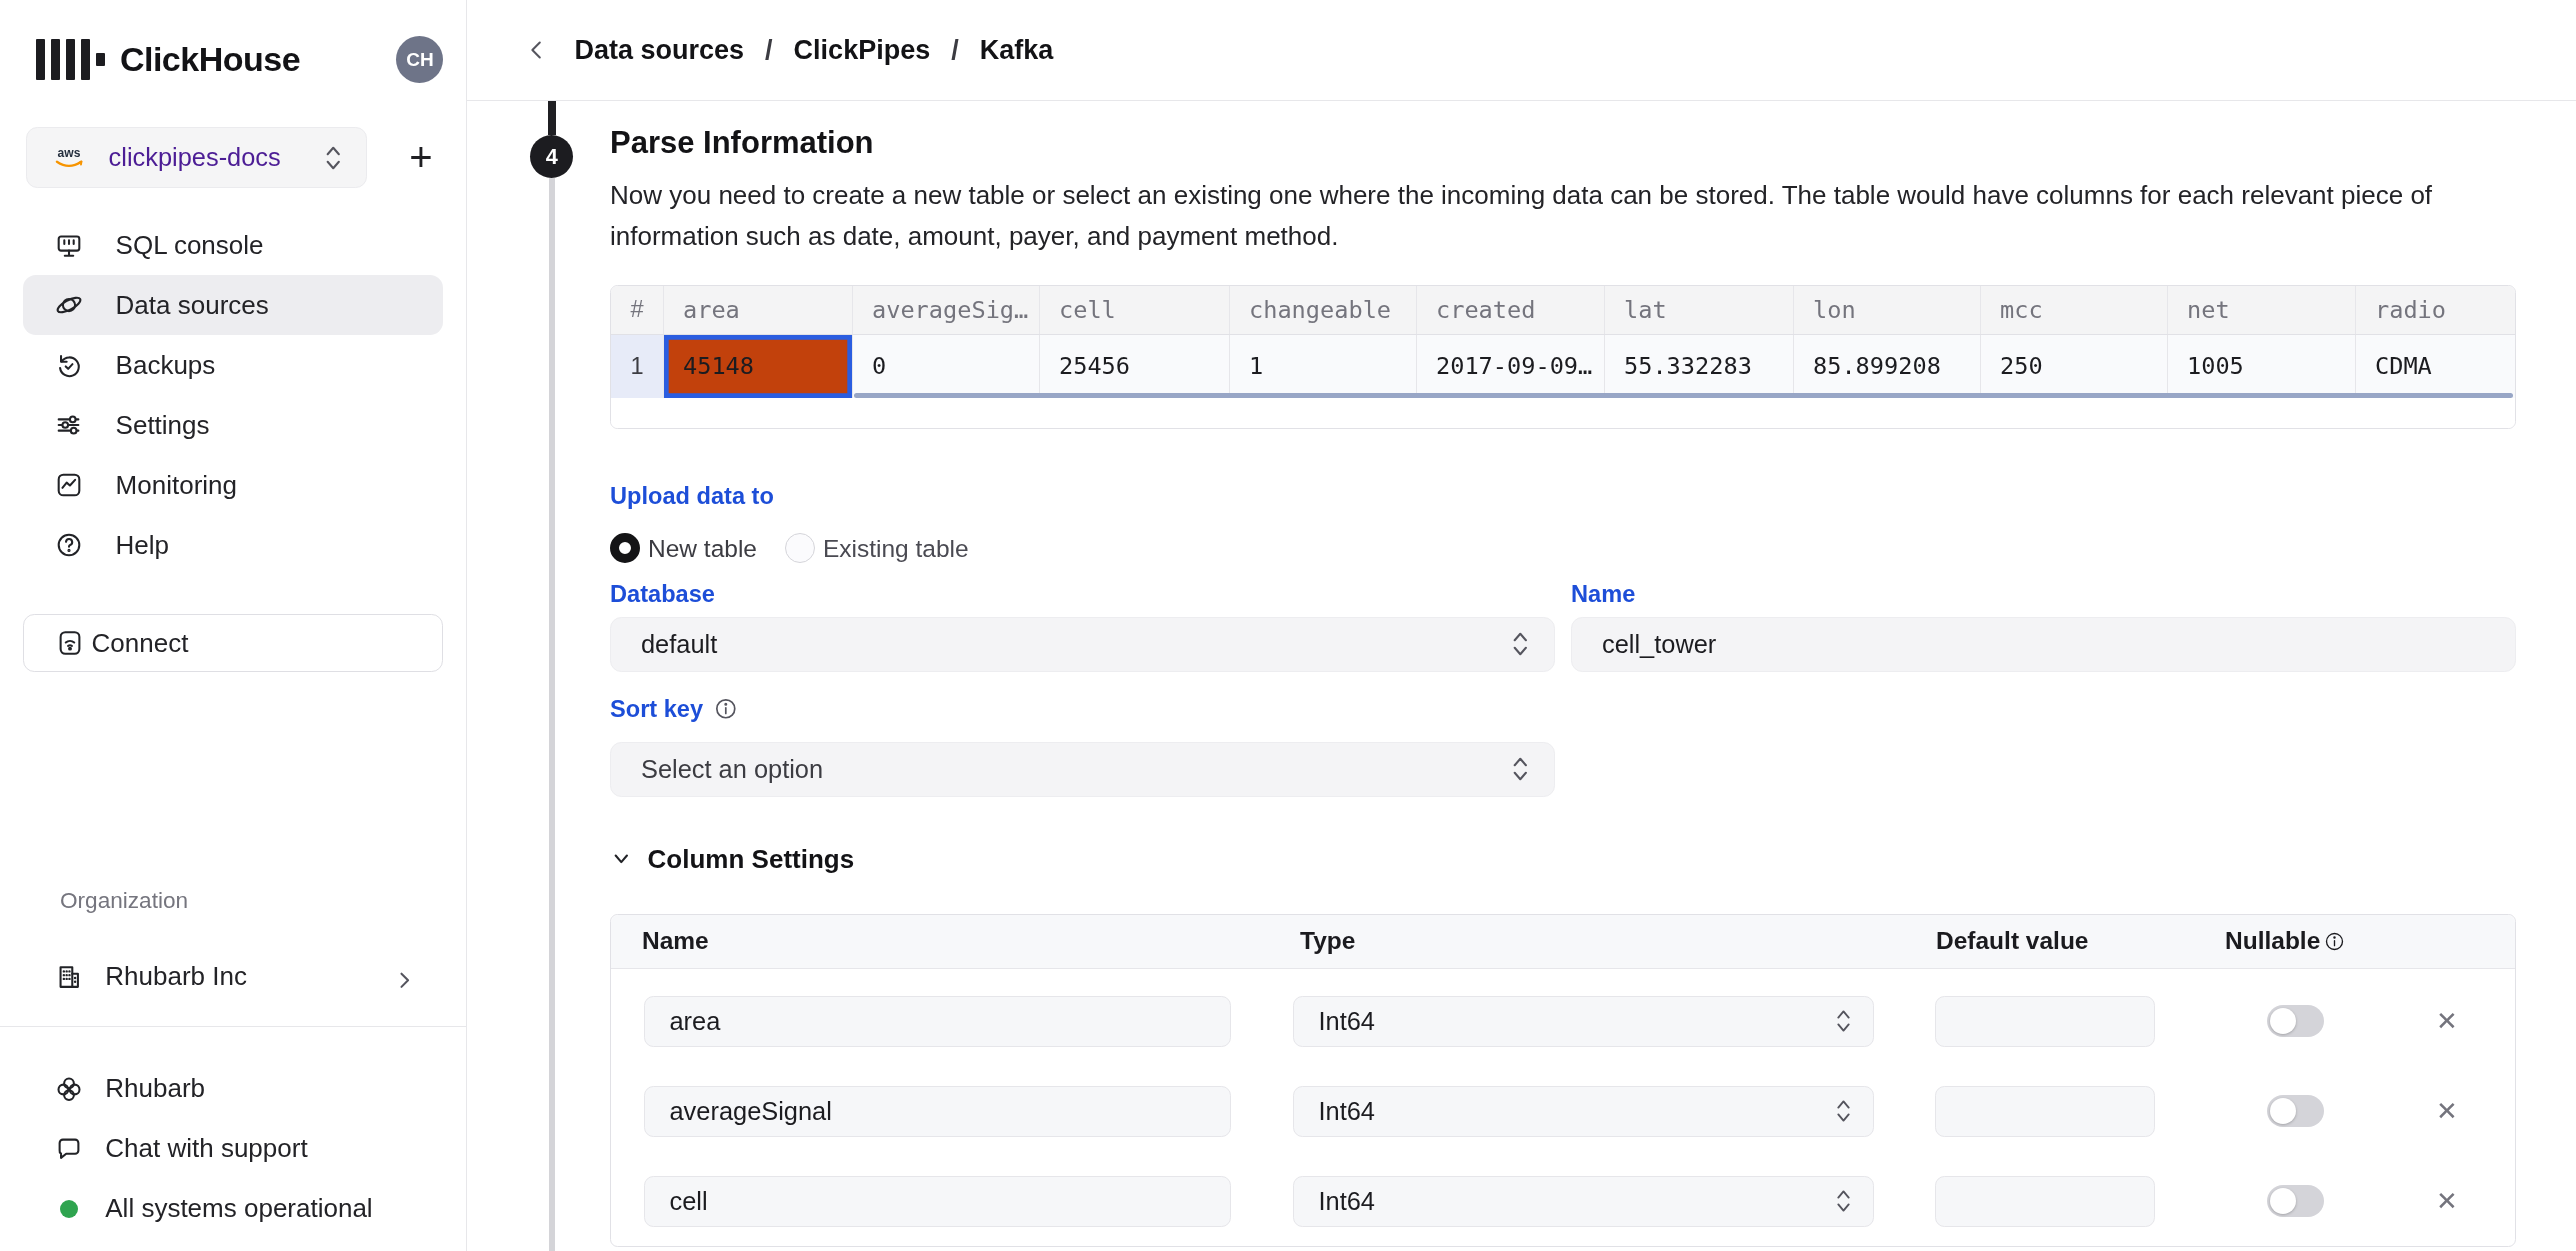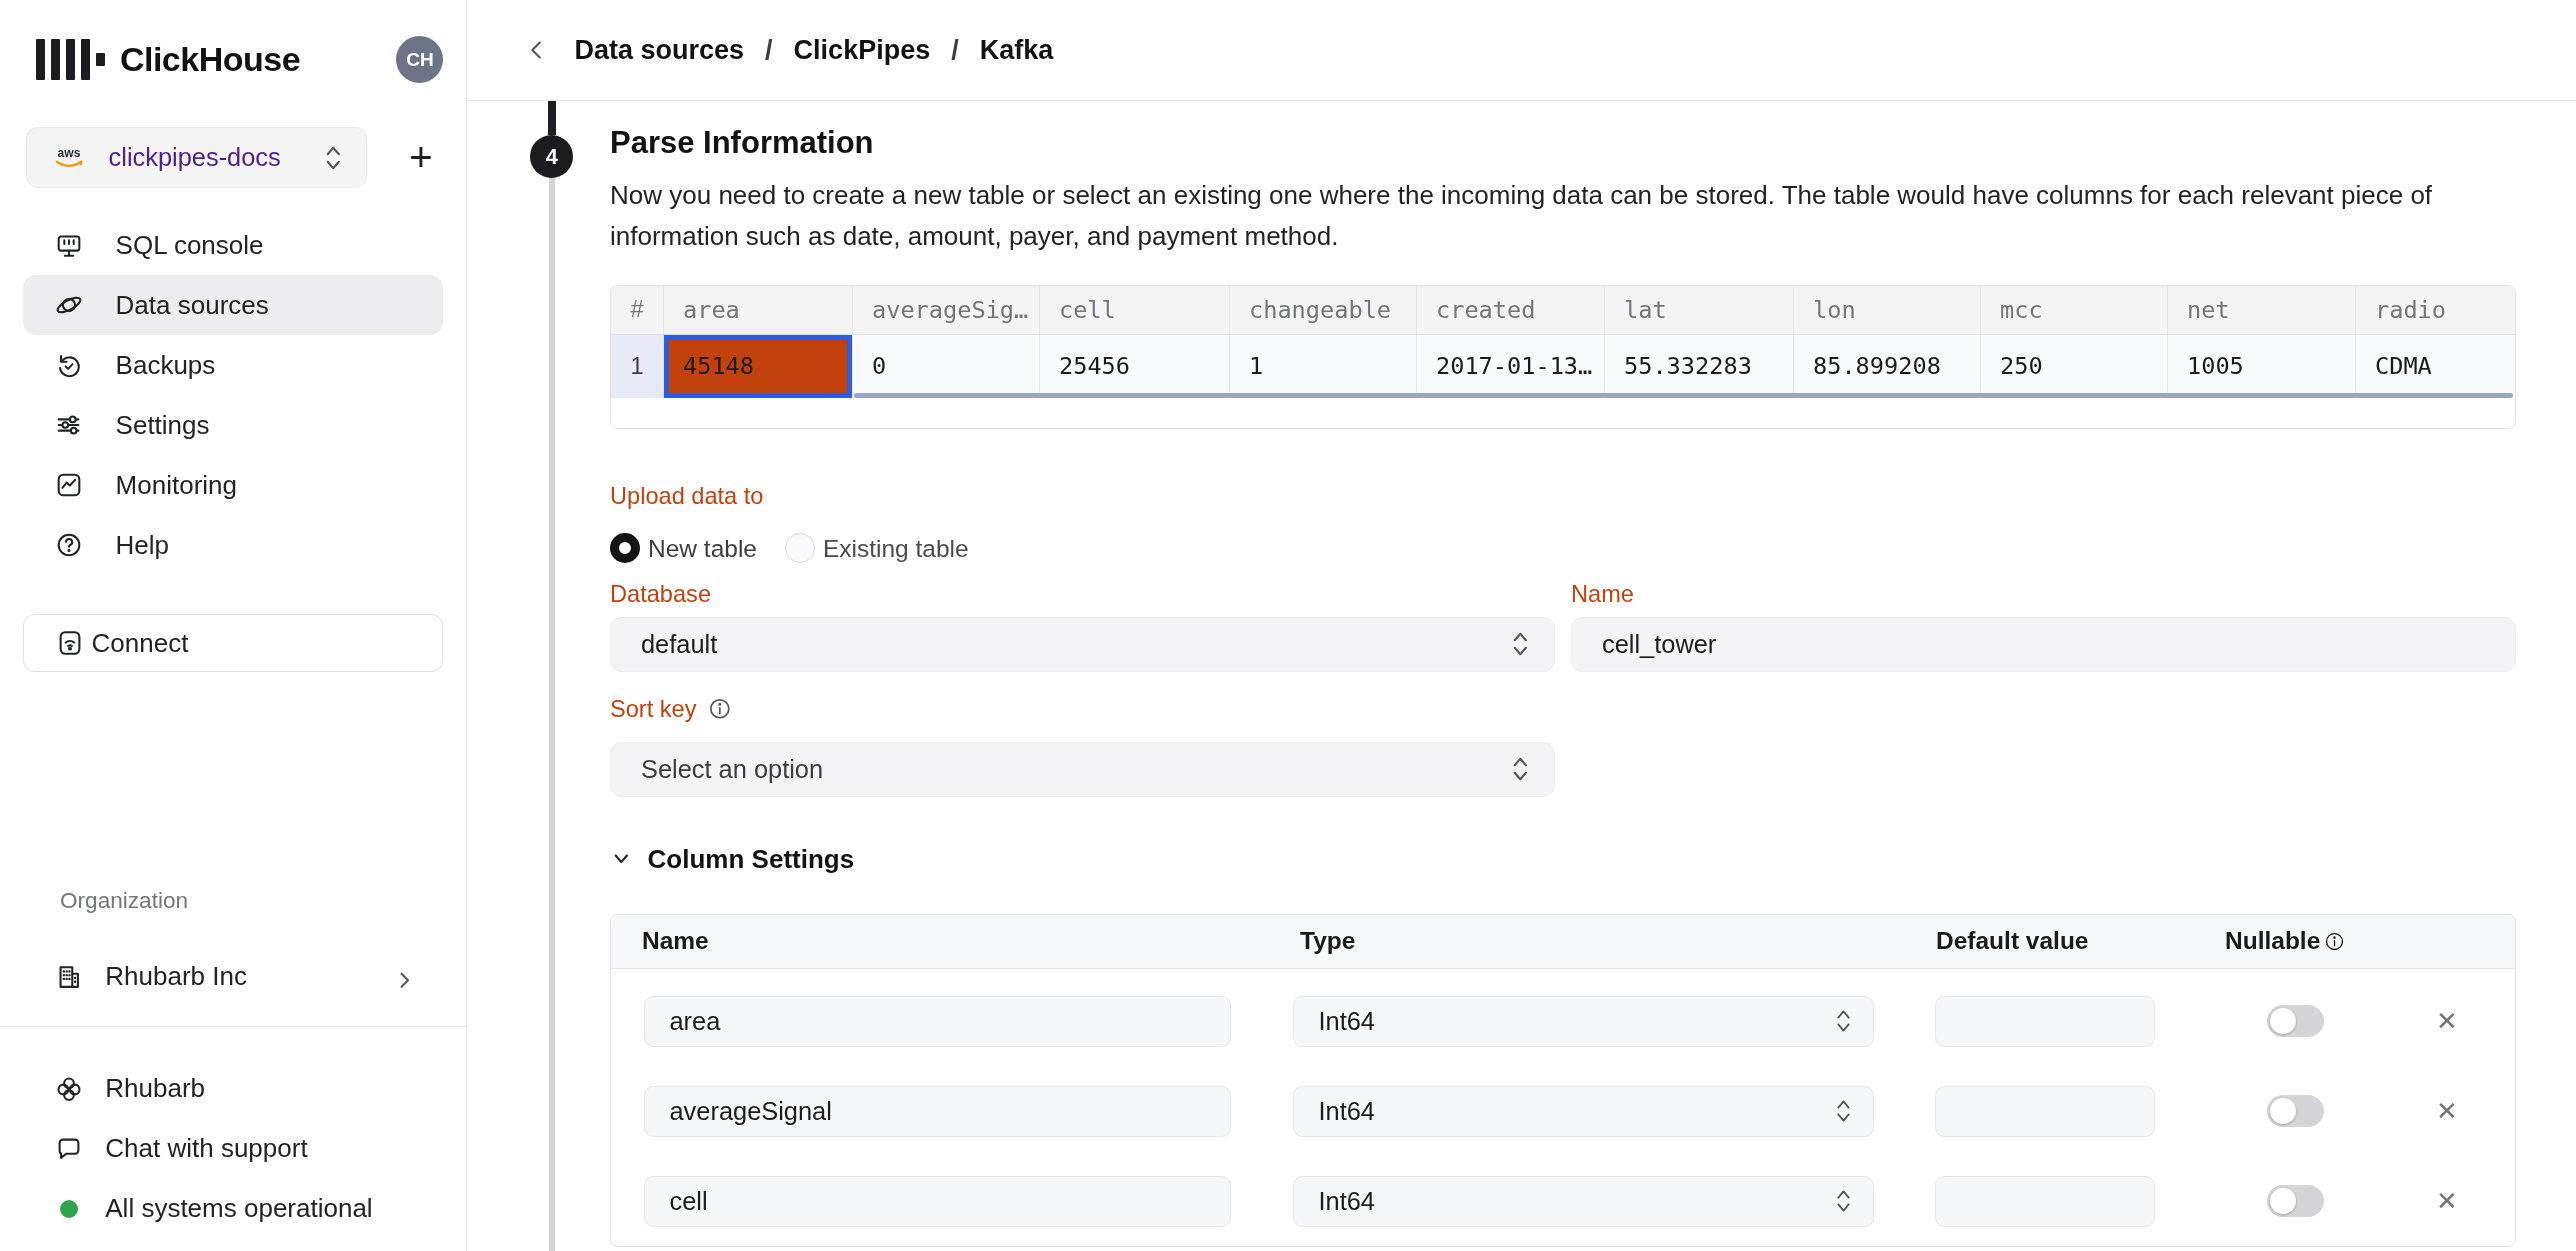"2017-01-13…" div.pc { text: 2017-01-13 -> 2017-09-09 }
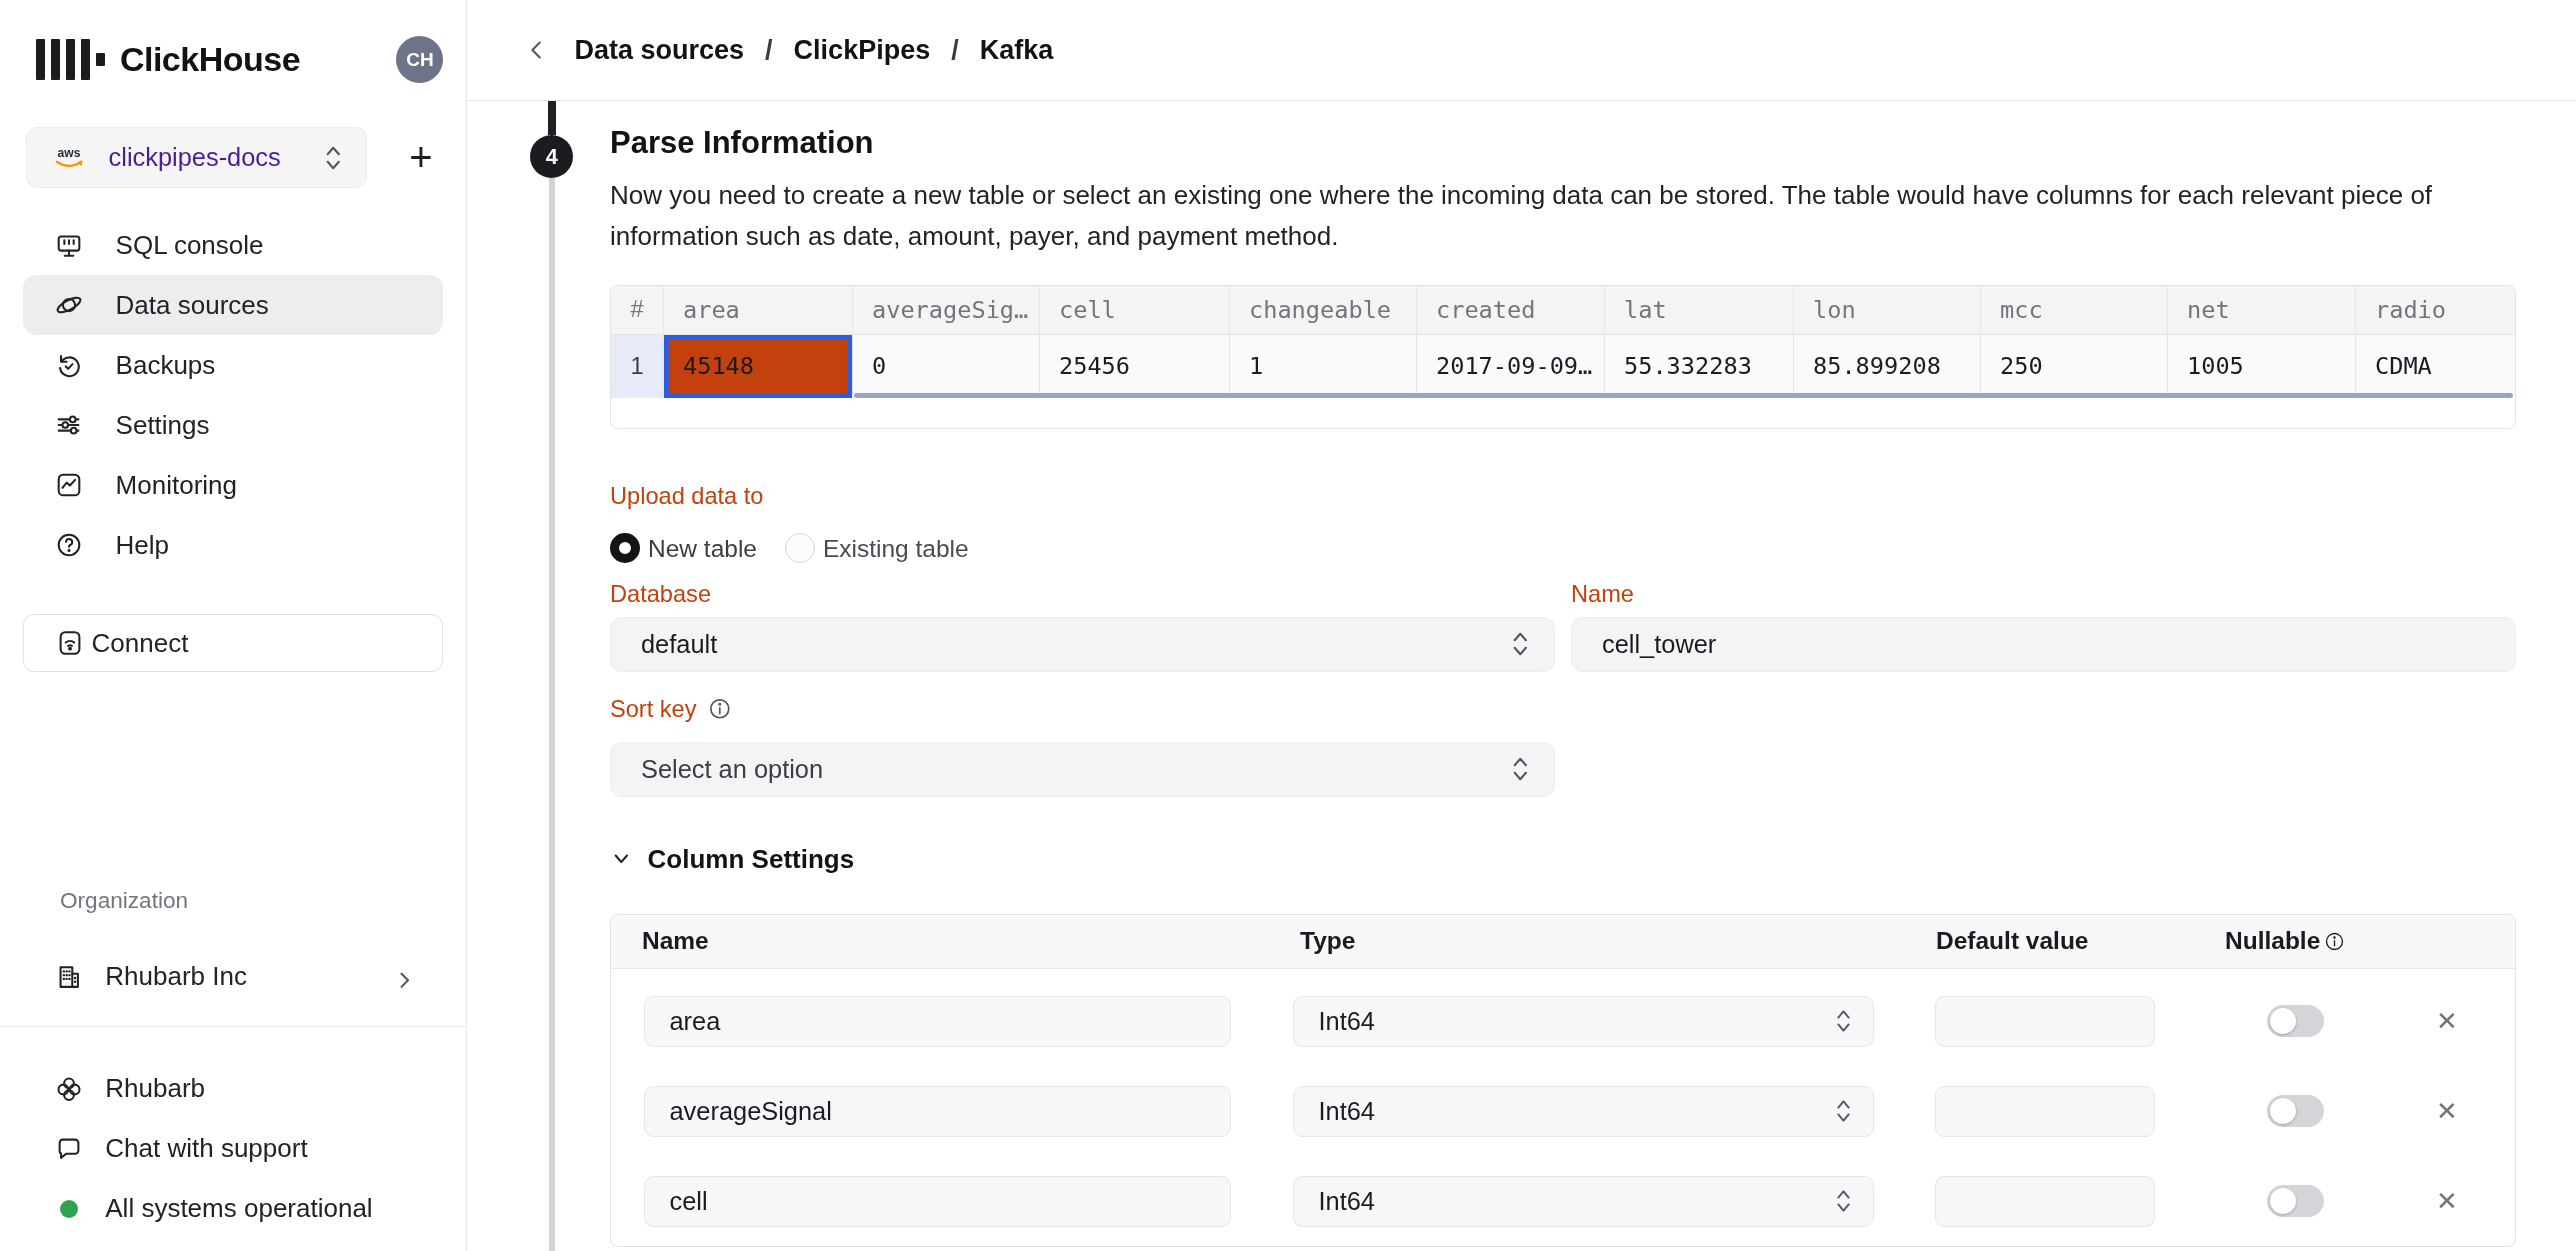"Upload data to" .field-label { color: #c2410c -> #1d4ed8; font-weight: none -> bold }
